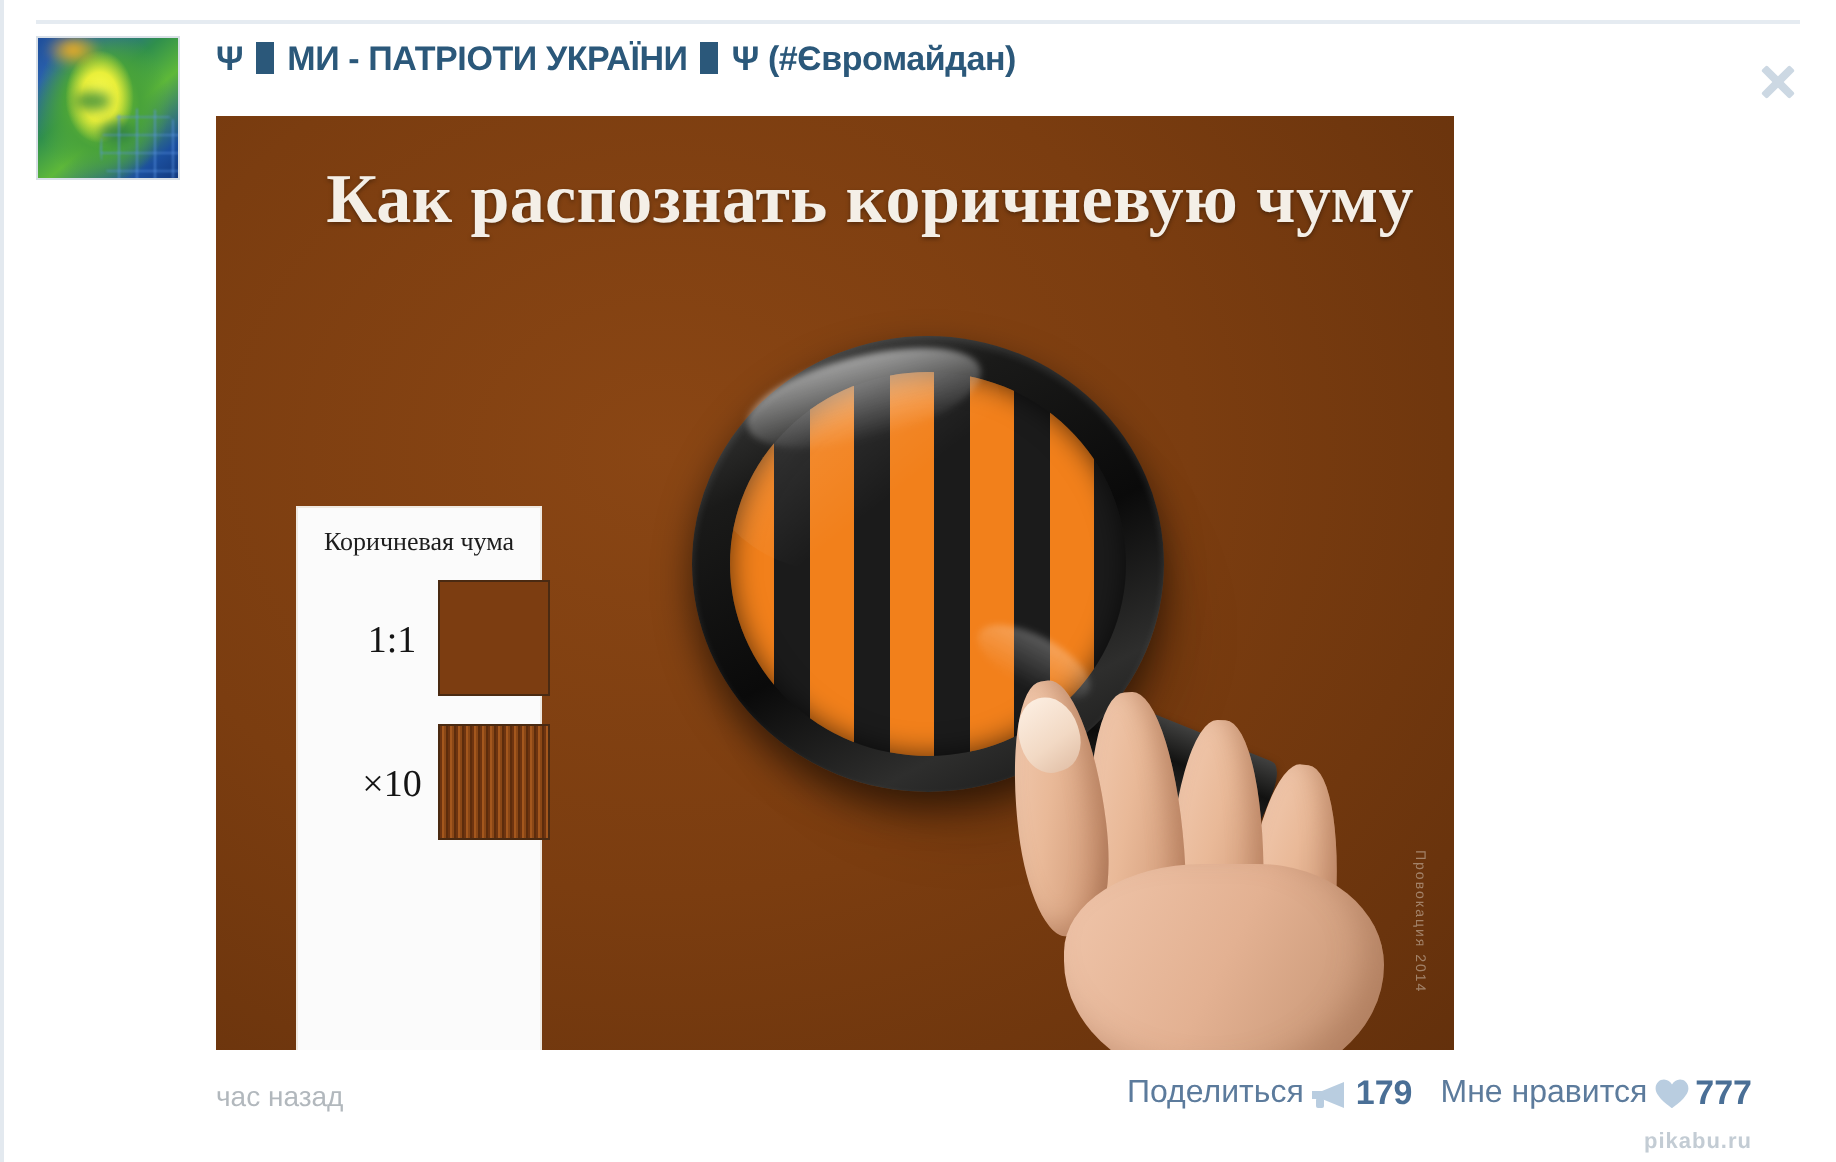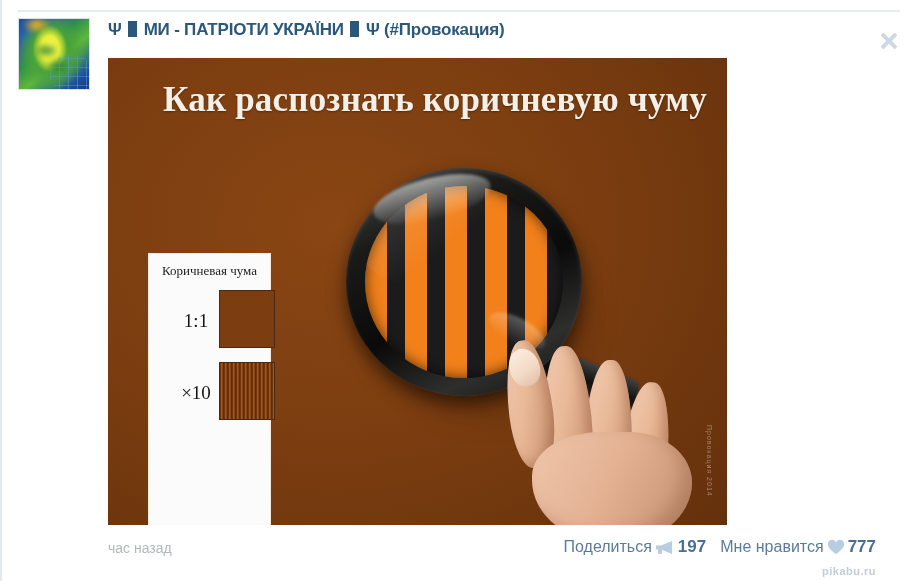"(#Провокация)" span { text: Провокация -> Євромайдан }
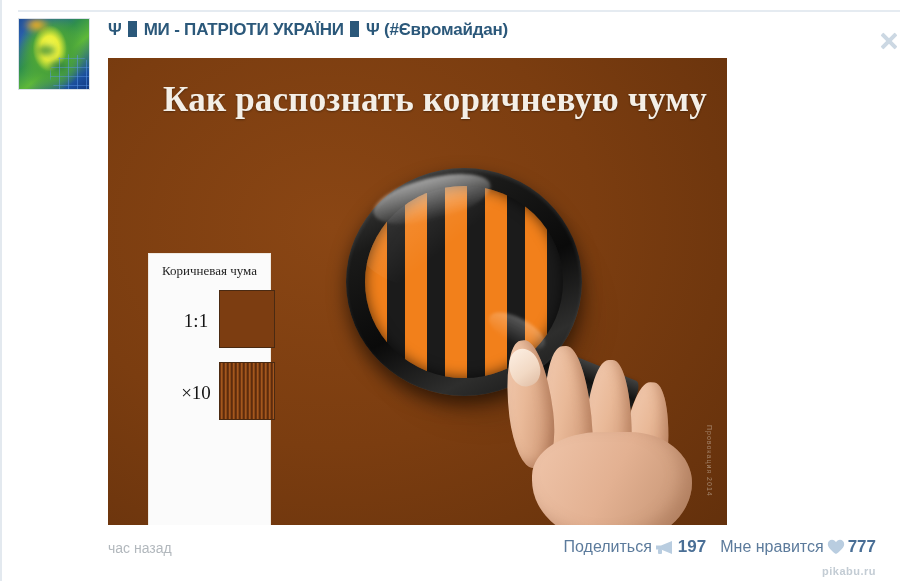"197" span.action-count { text: 197 -> 179 }
